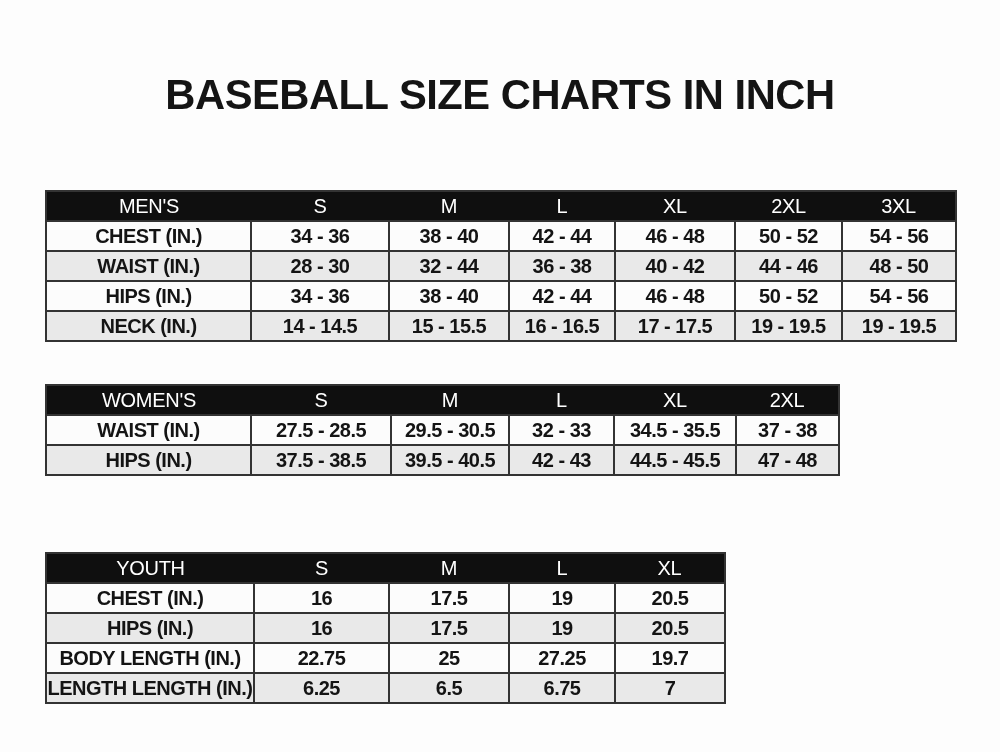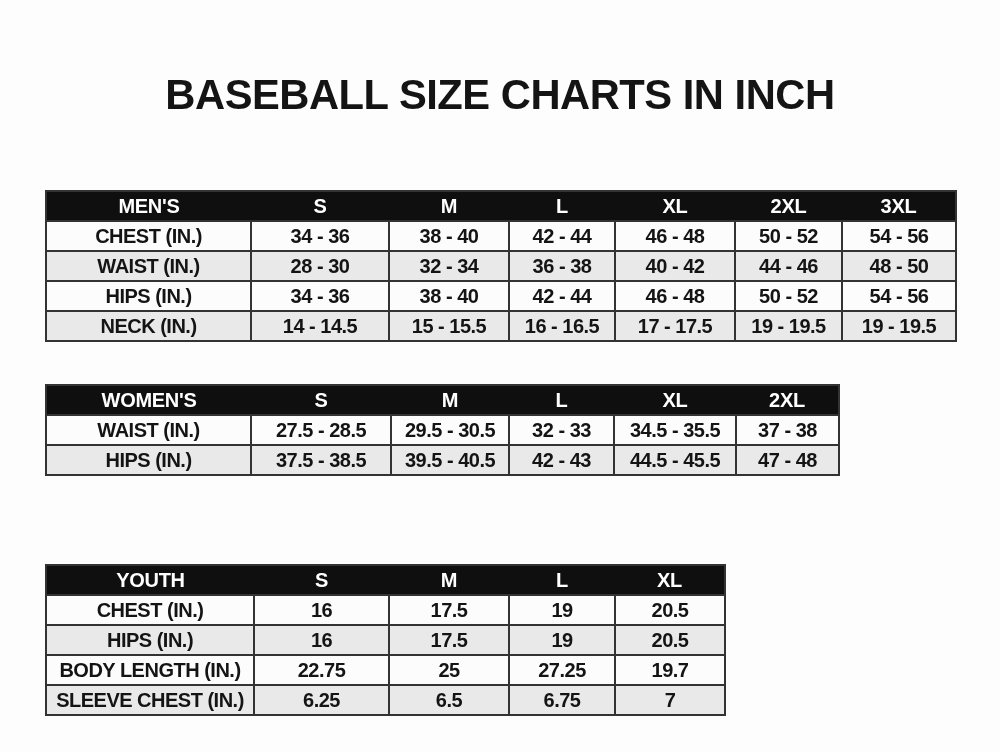"MEN'S" table.size-table th { font-weight: 700 -> 400 }
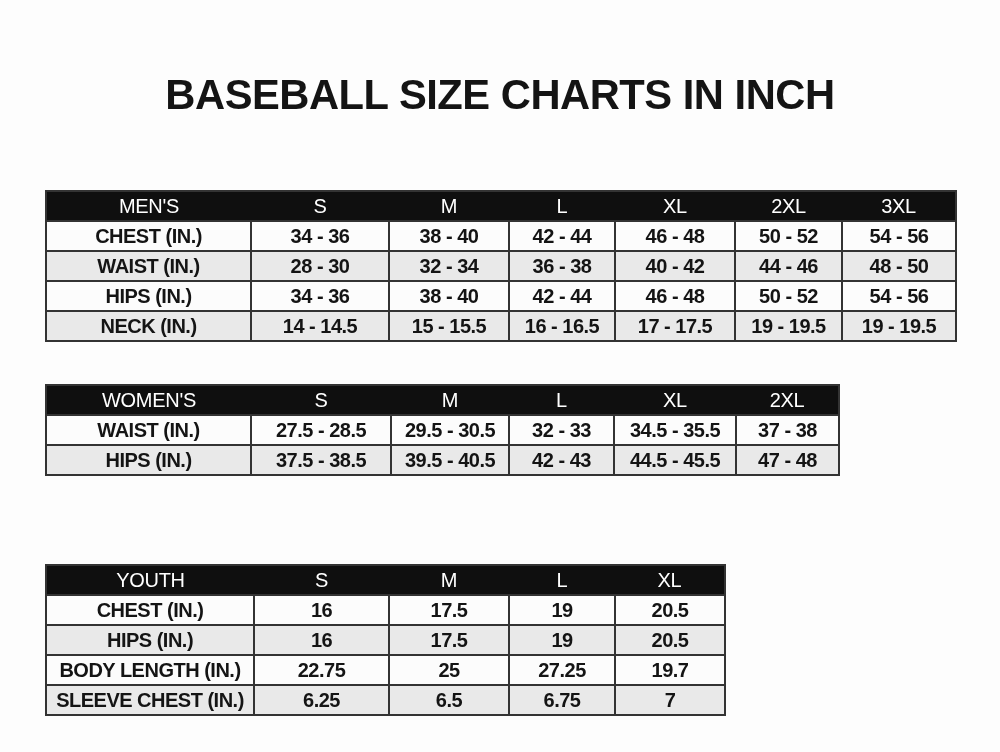"32 - 34" td { text: 34 -> 44 }
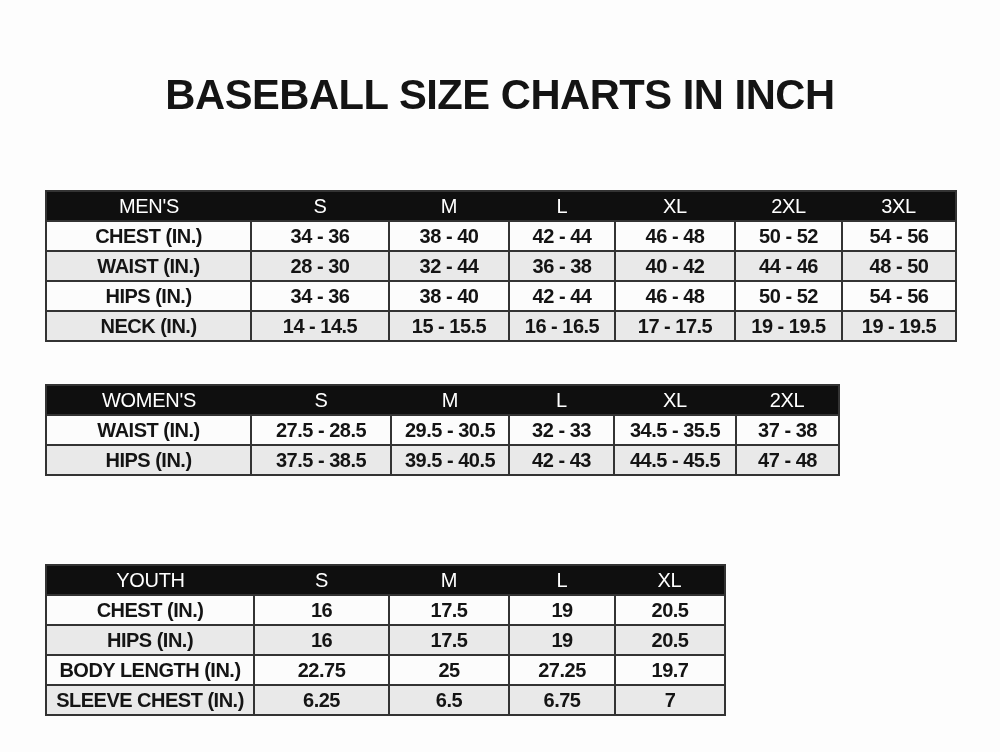"YOUTH" #youth-table { top: 564px -> 552px }
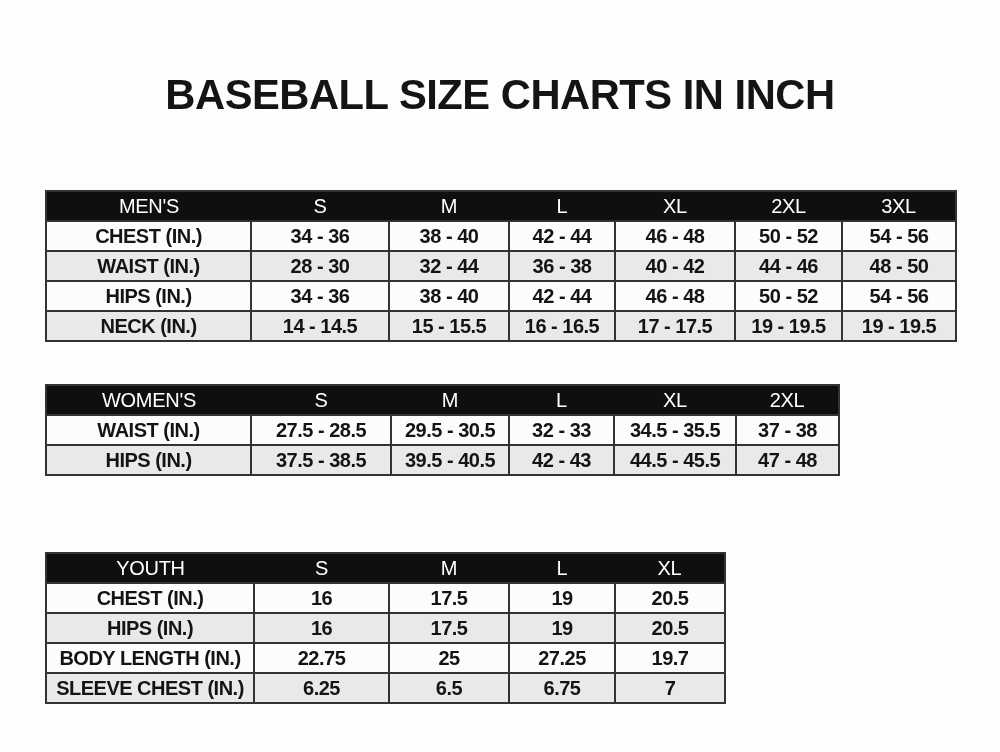"SLEEVE CHEST (IN.)" td { text: SLEEVE CHEST -> LENGTH LENGTH }
